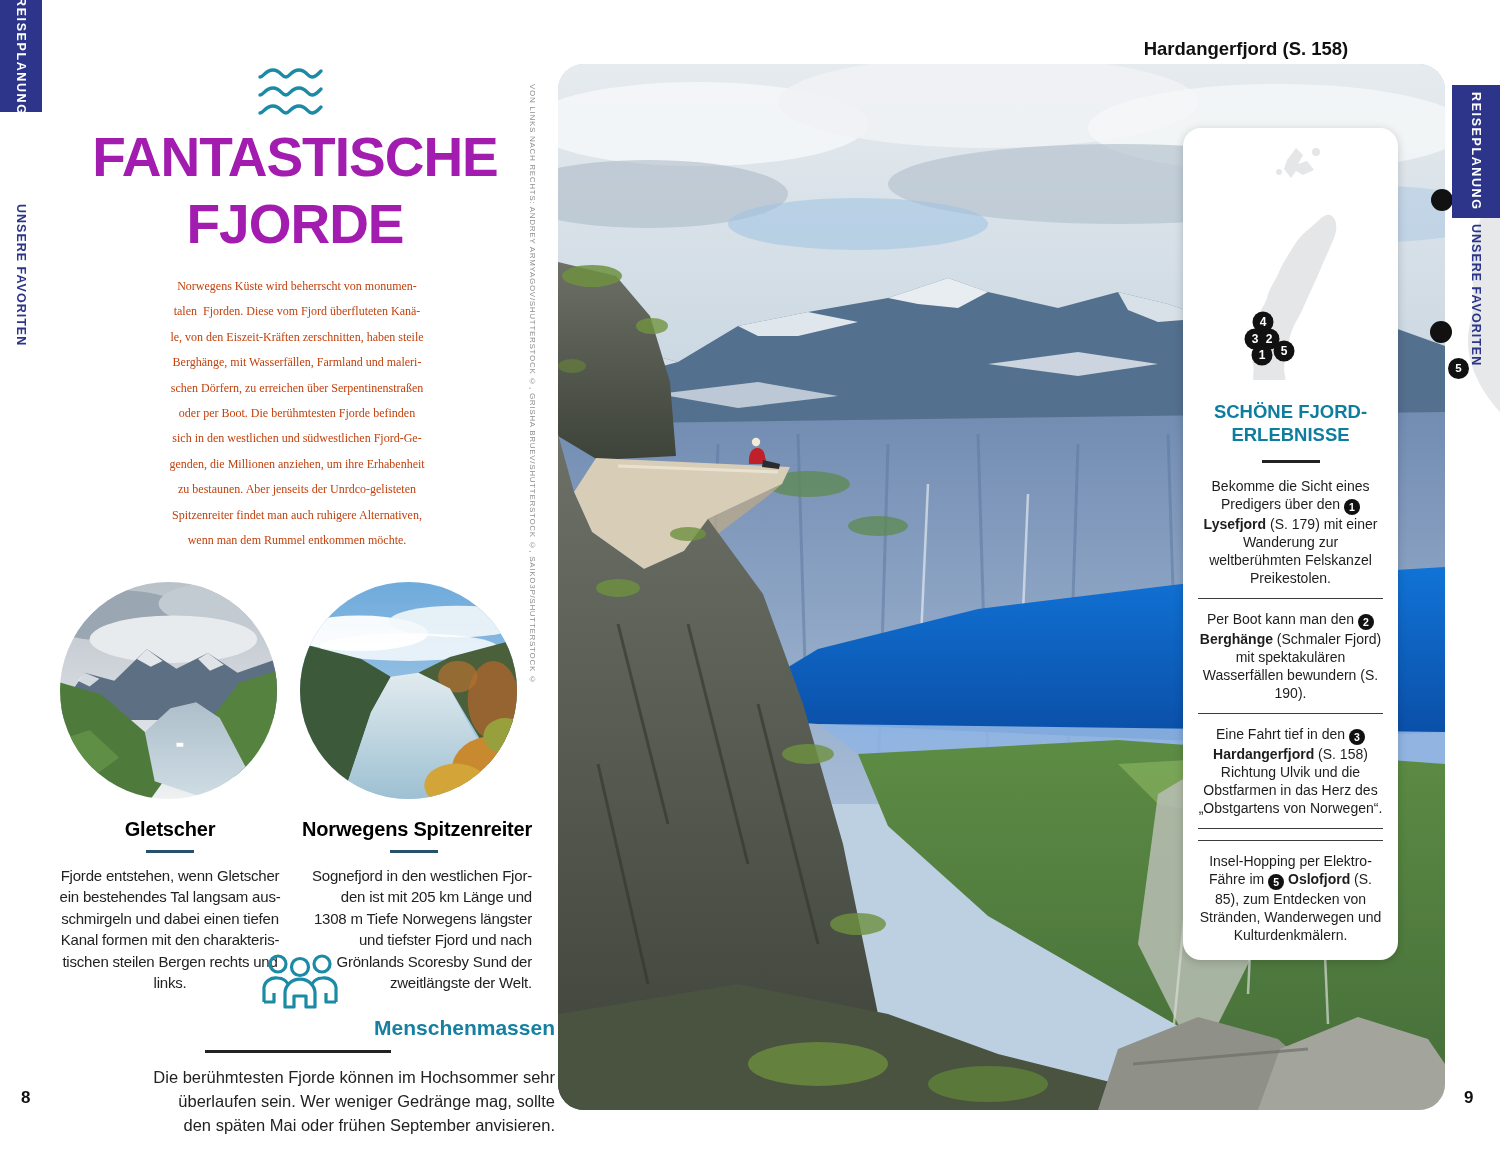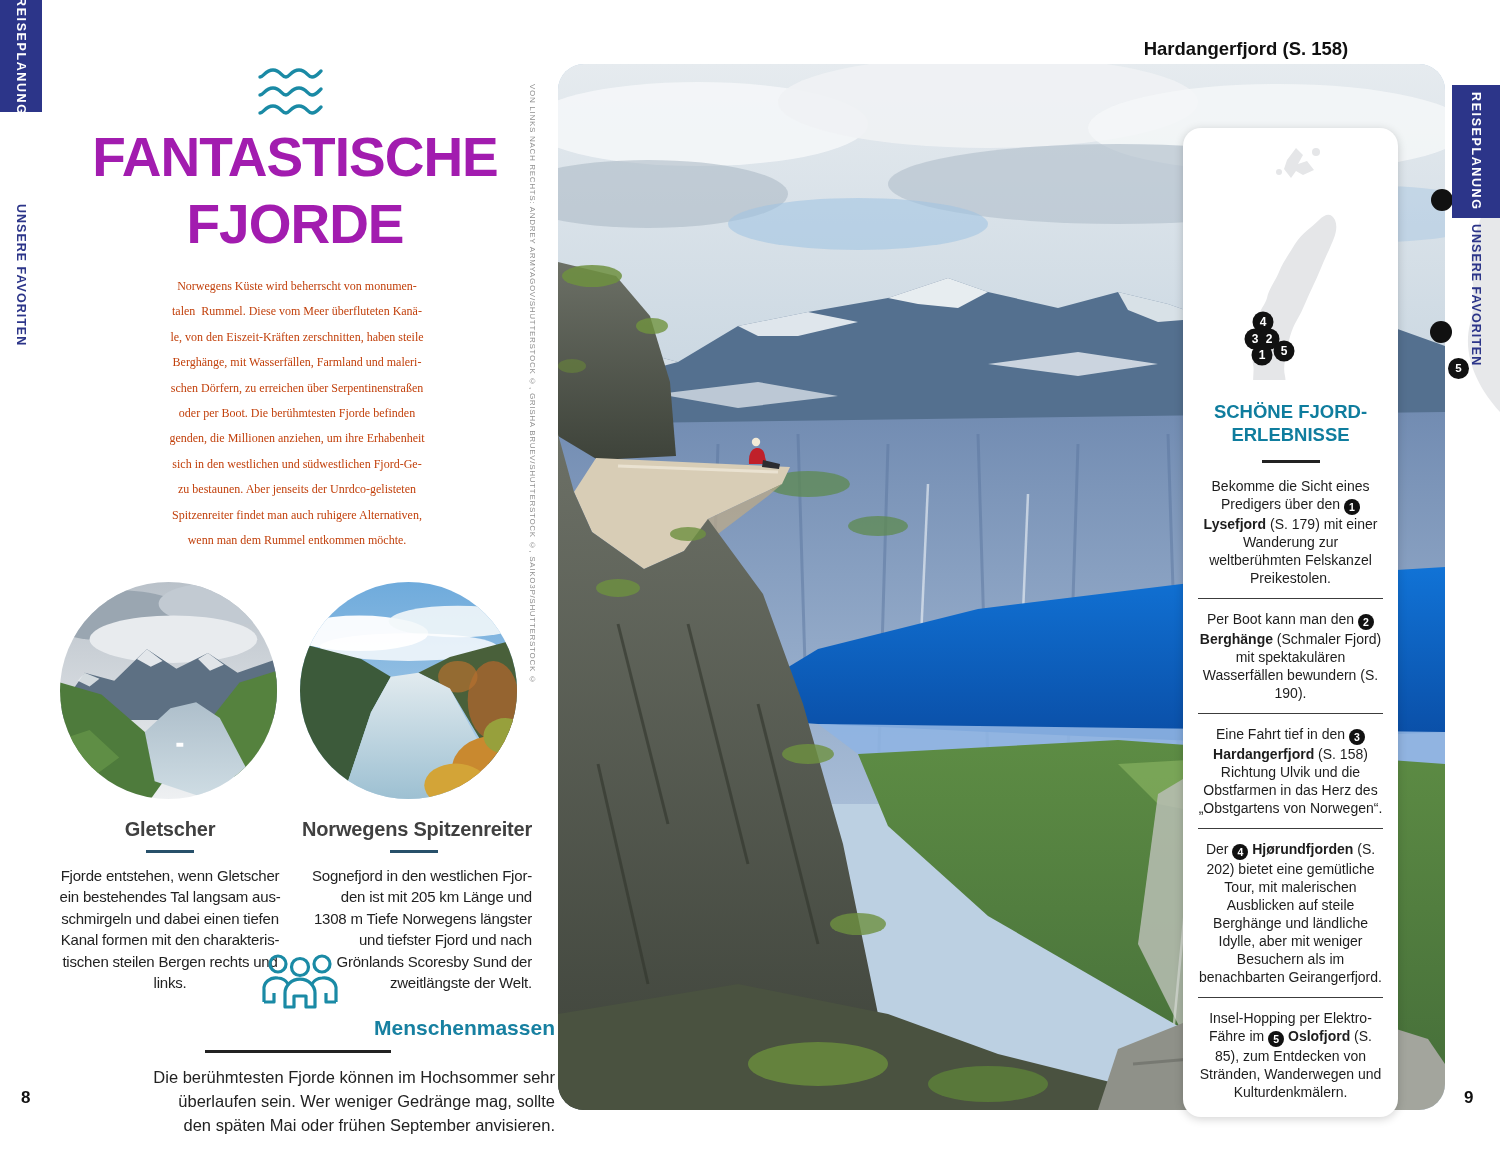"talen Rummel. Diese vom Meer" div.line { text: Rummel. Diese vom Meer -> Fjorden. Diese vom Fjord }
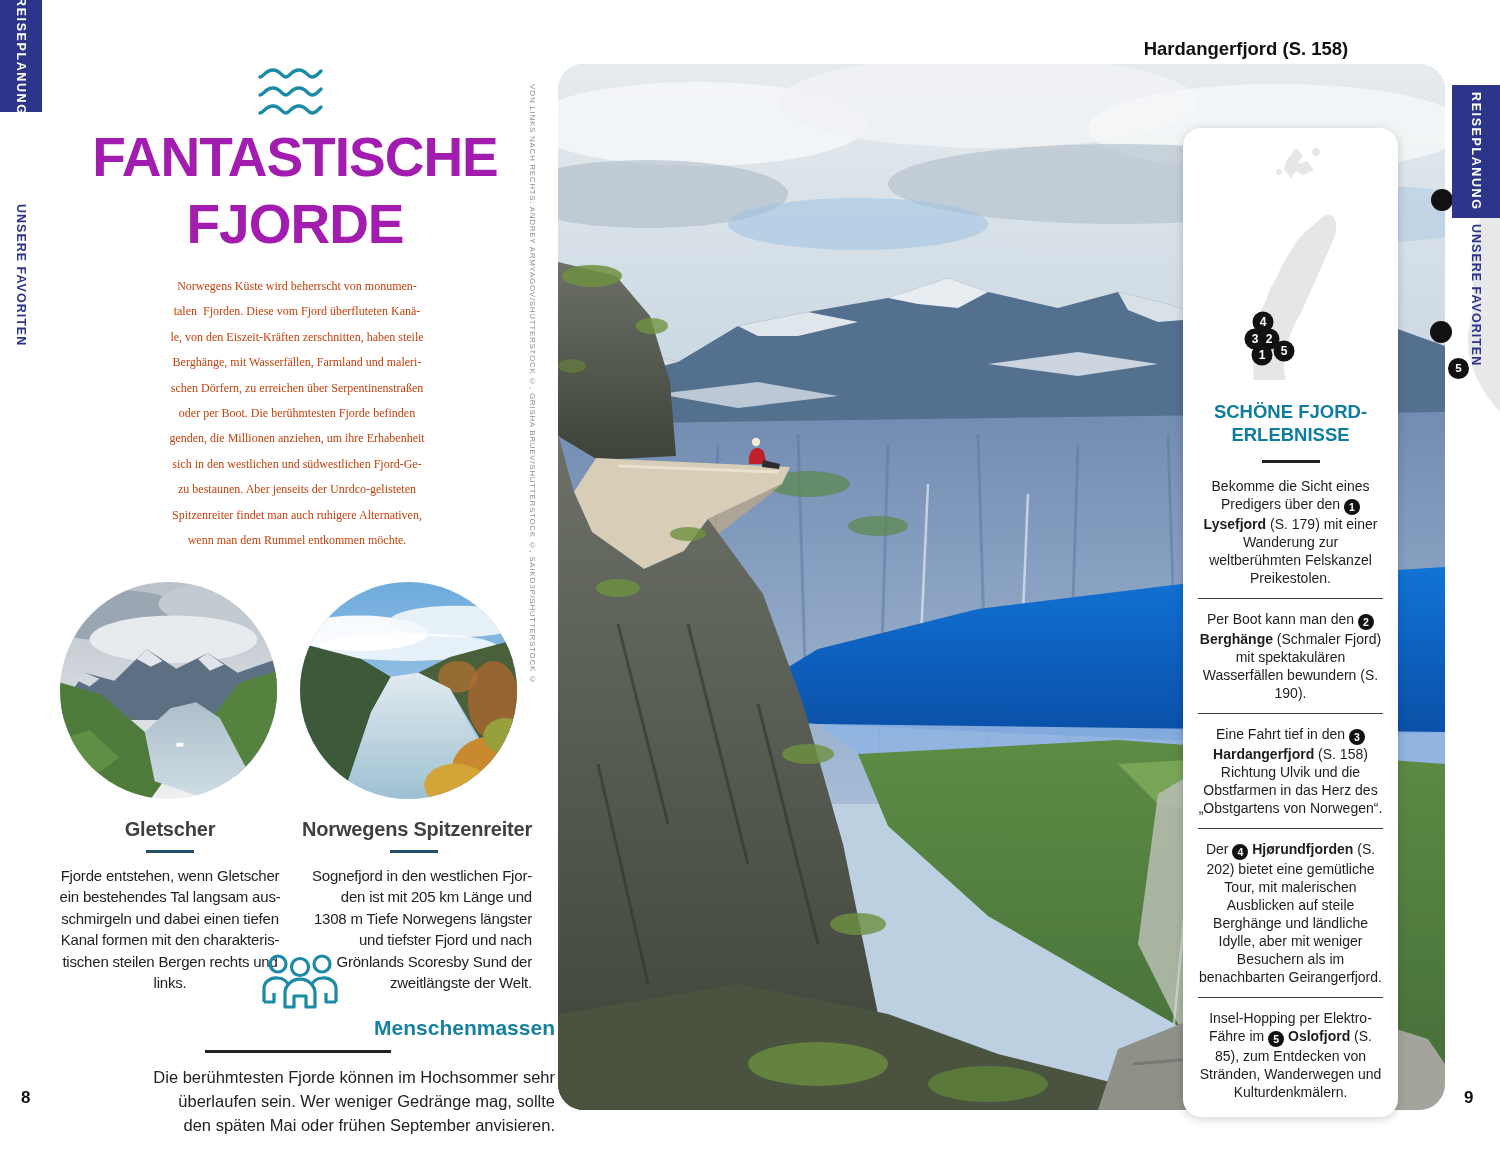"genden, die Millionen anziehen, um" div.line { order: before "sich in den westlichen und" -> after "sich in den westlichen und" }
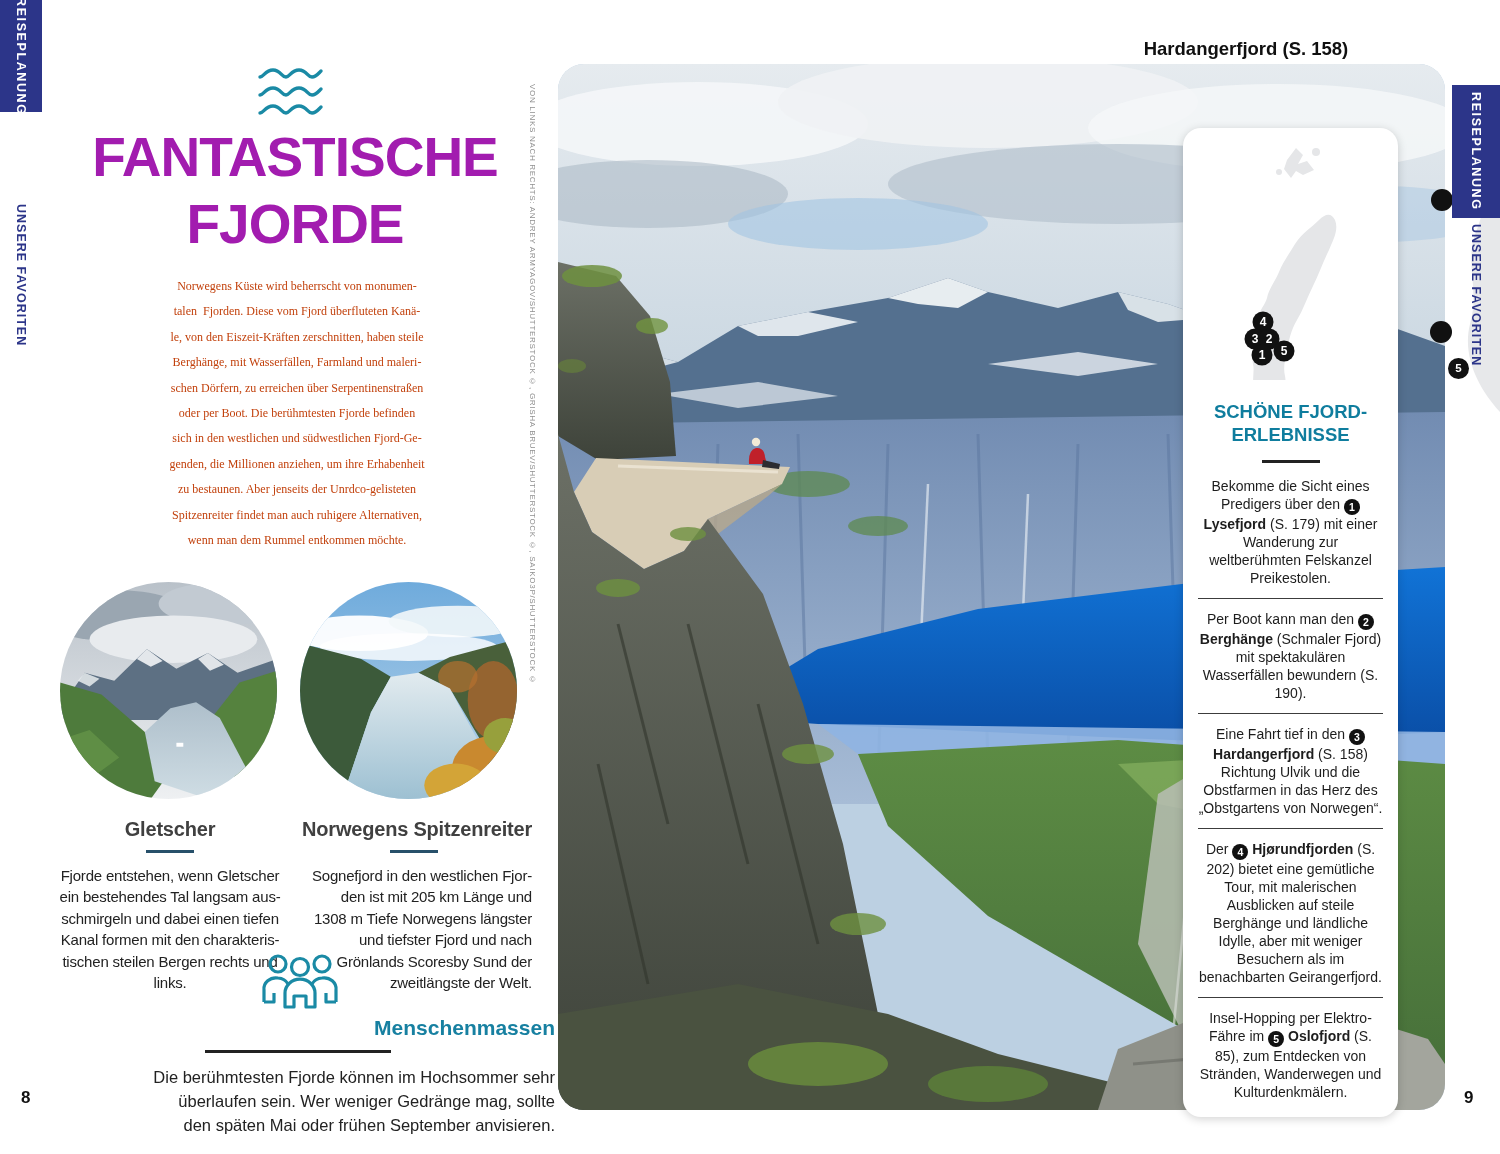"Gletscher" .feature-heading { color: #404040 -> #000000 }
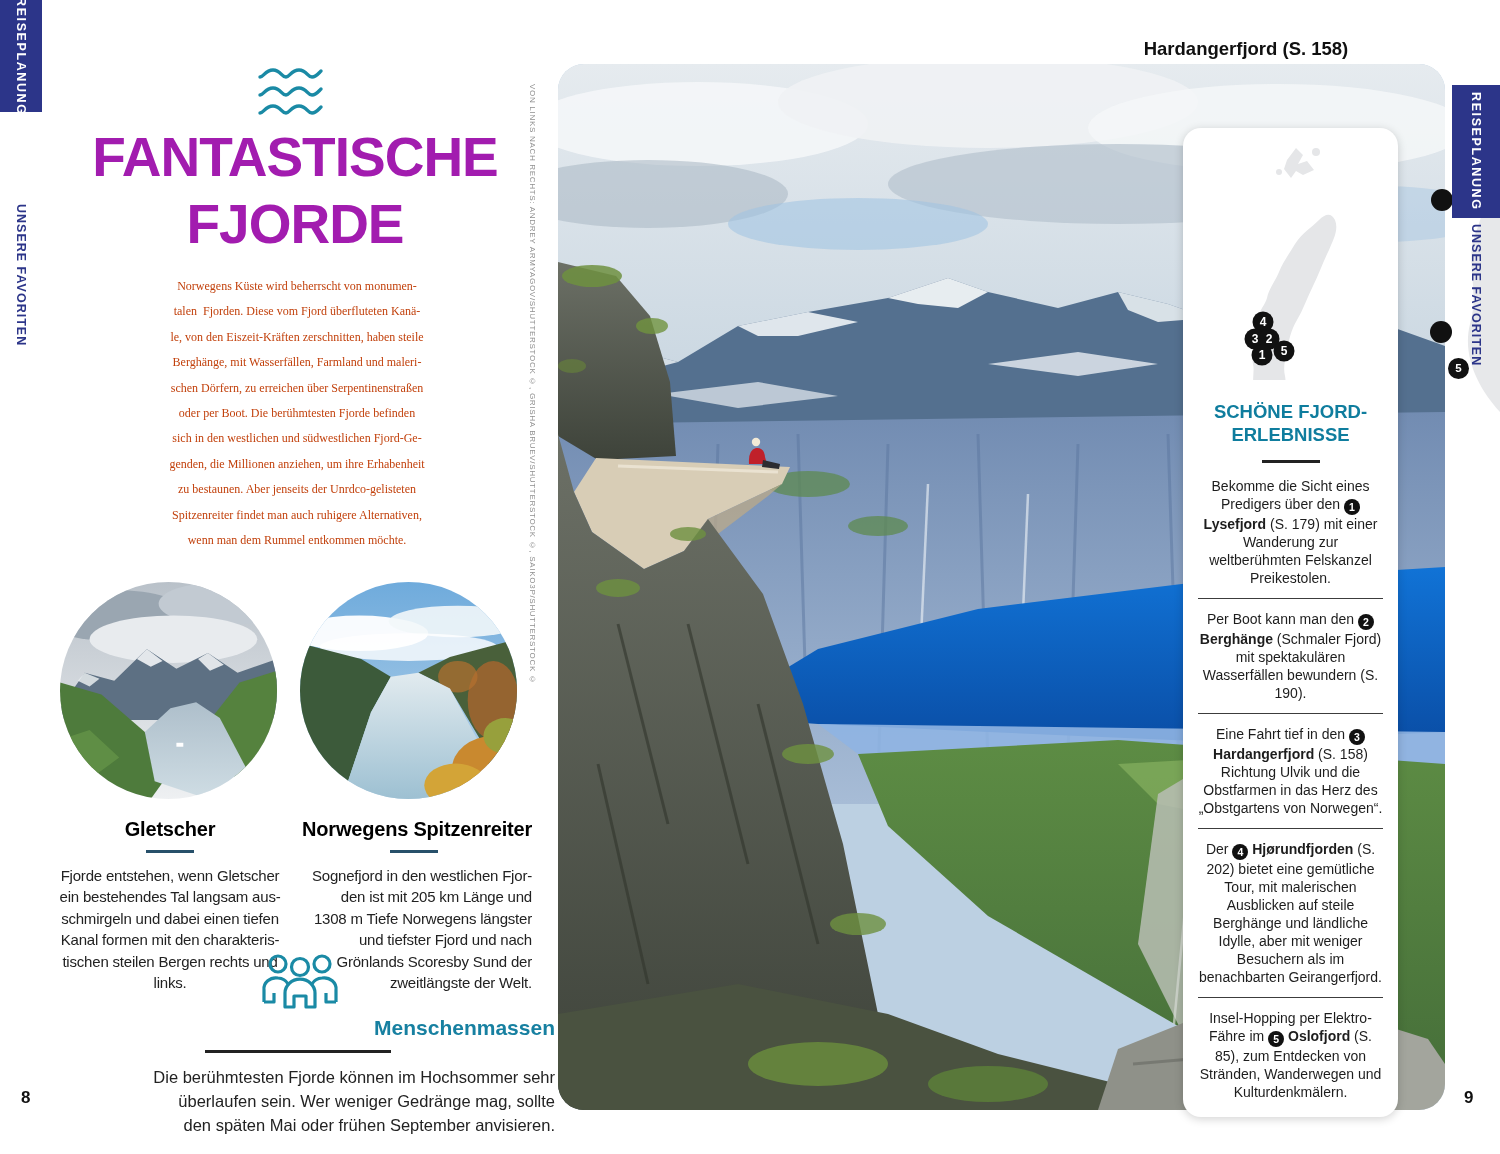"Der 4 Hjørundfjorden (S. 202)" div.card-item { html: <div>Der <span>4</span> <b>Hjørundfjorden</b> (S. 202) bietet eine gemütliche Tour, mit malerischen Ausblicken auf steile Berghänge und ländliche Idylle, aber mit weniger Besuchern als im benachbarten Geirangerfjord.</div> -> none }
